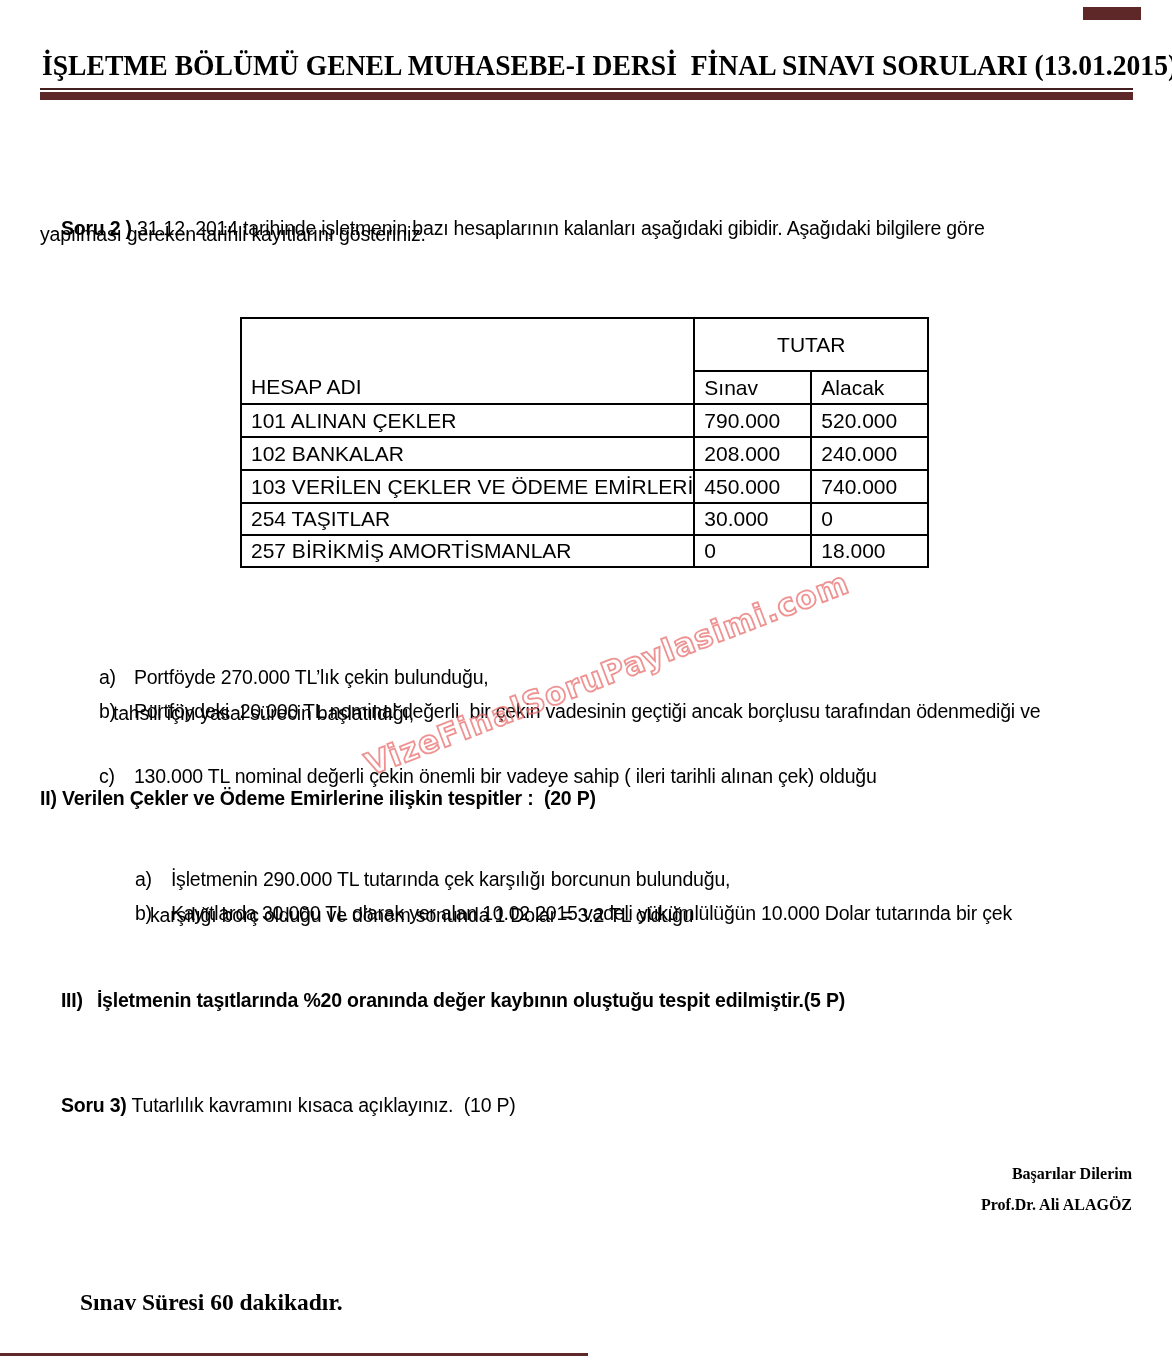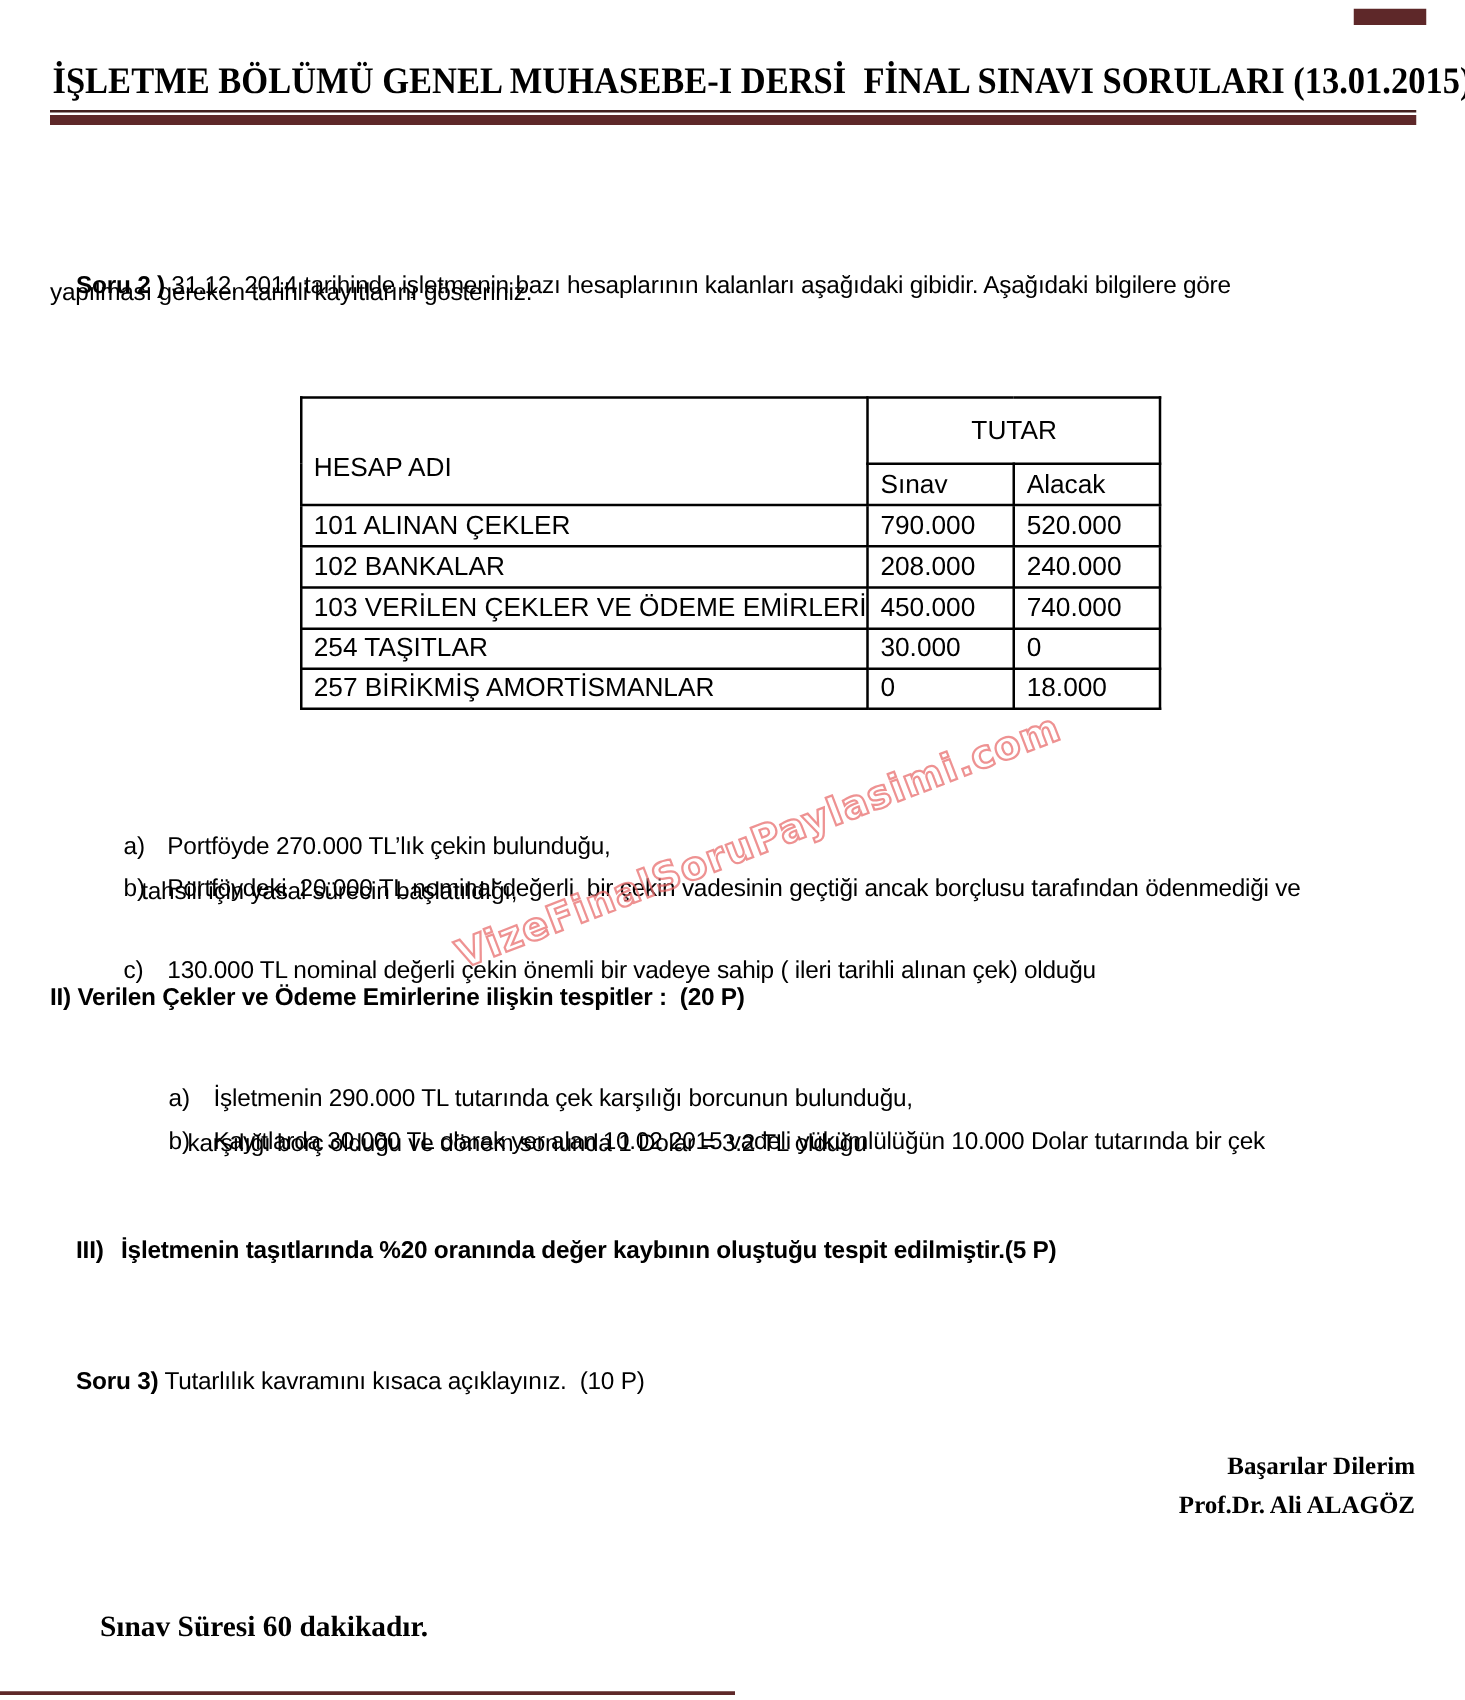"HESAP ADI" .accounts-table .hesap-cell { padding-bottom: 16px -> 4px }
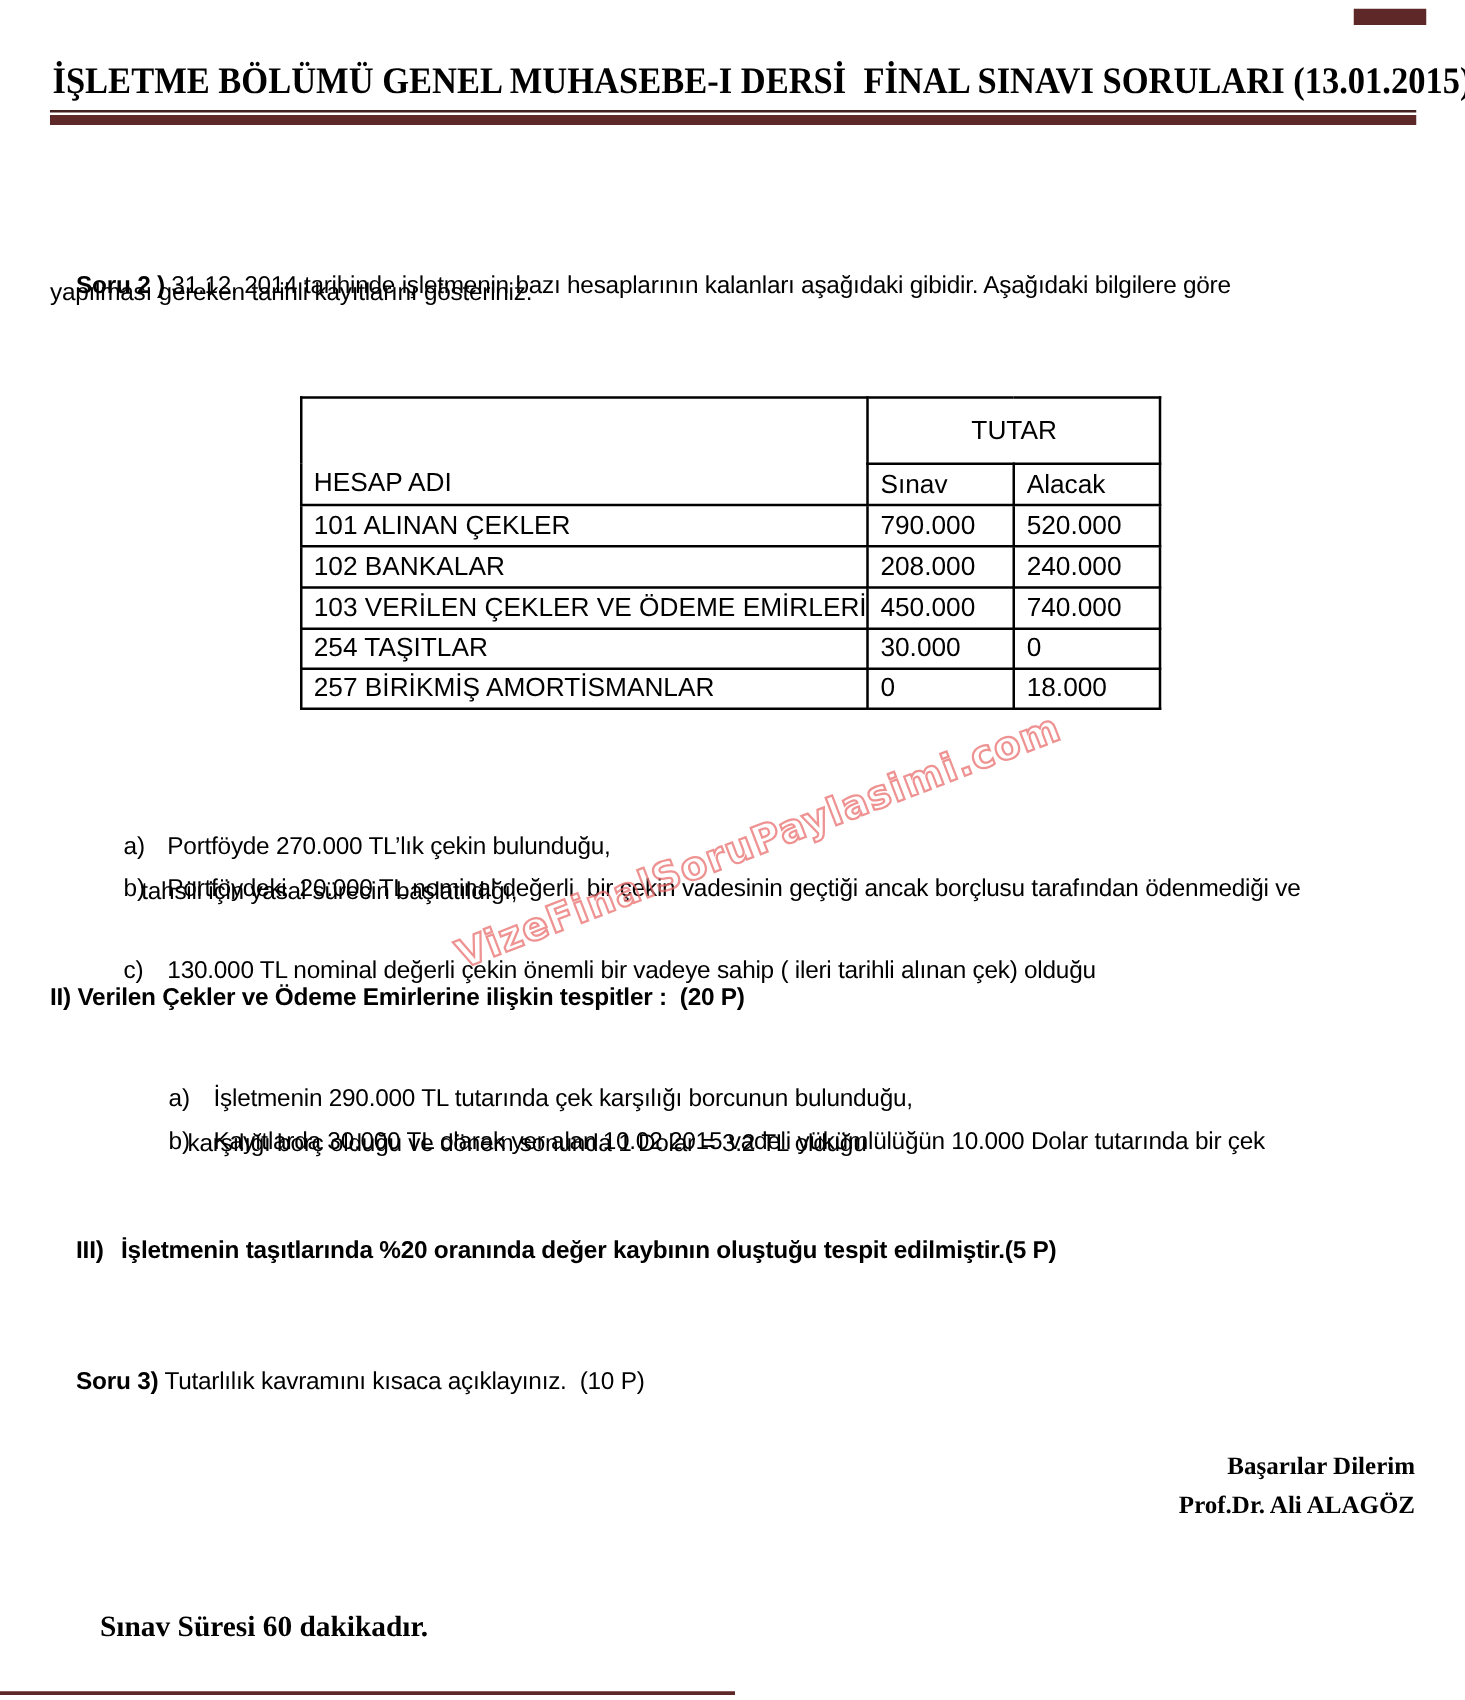"Başarılar Dilerim" .signature { font-size: 20px -> 16px }
